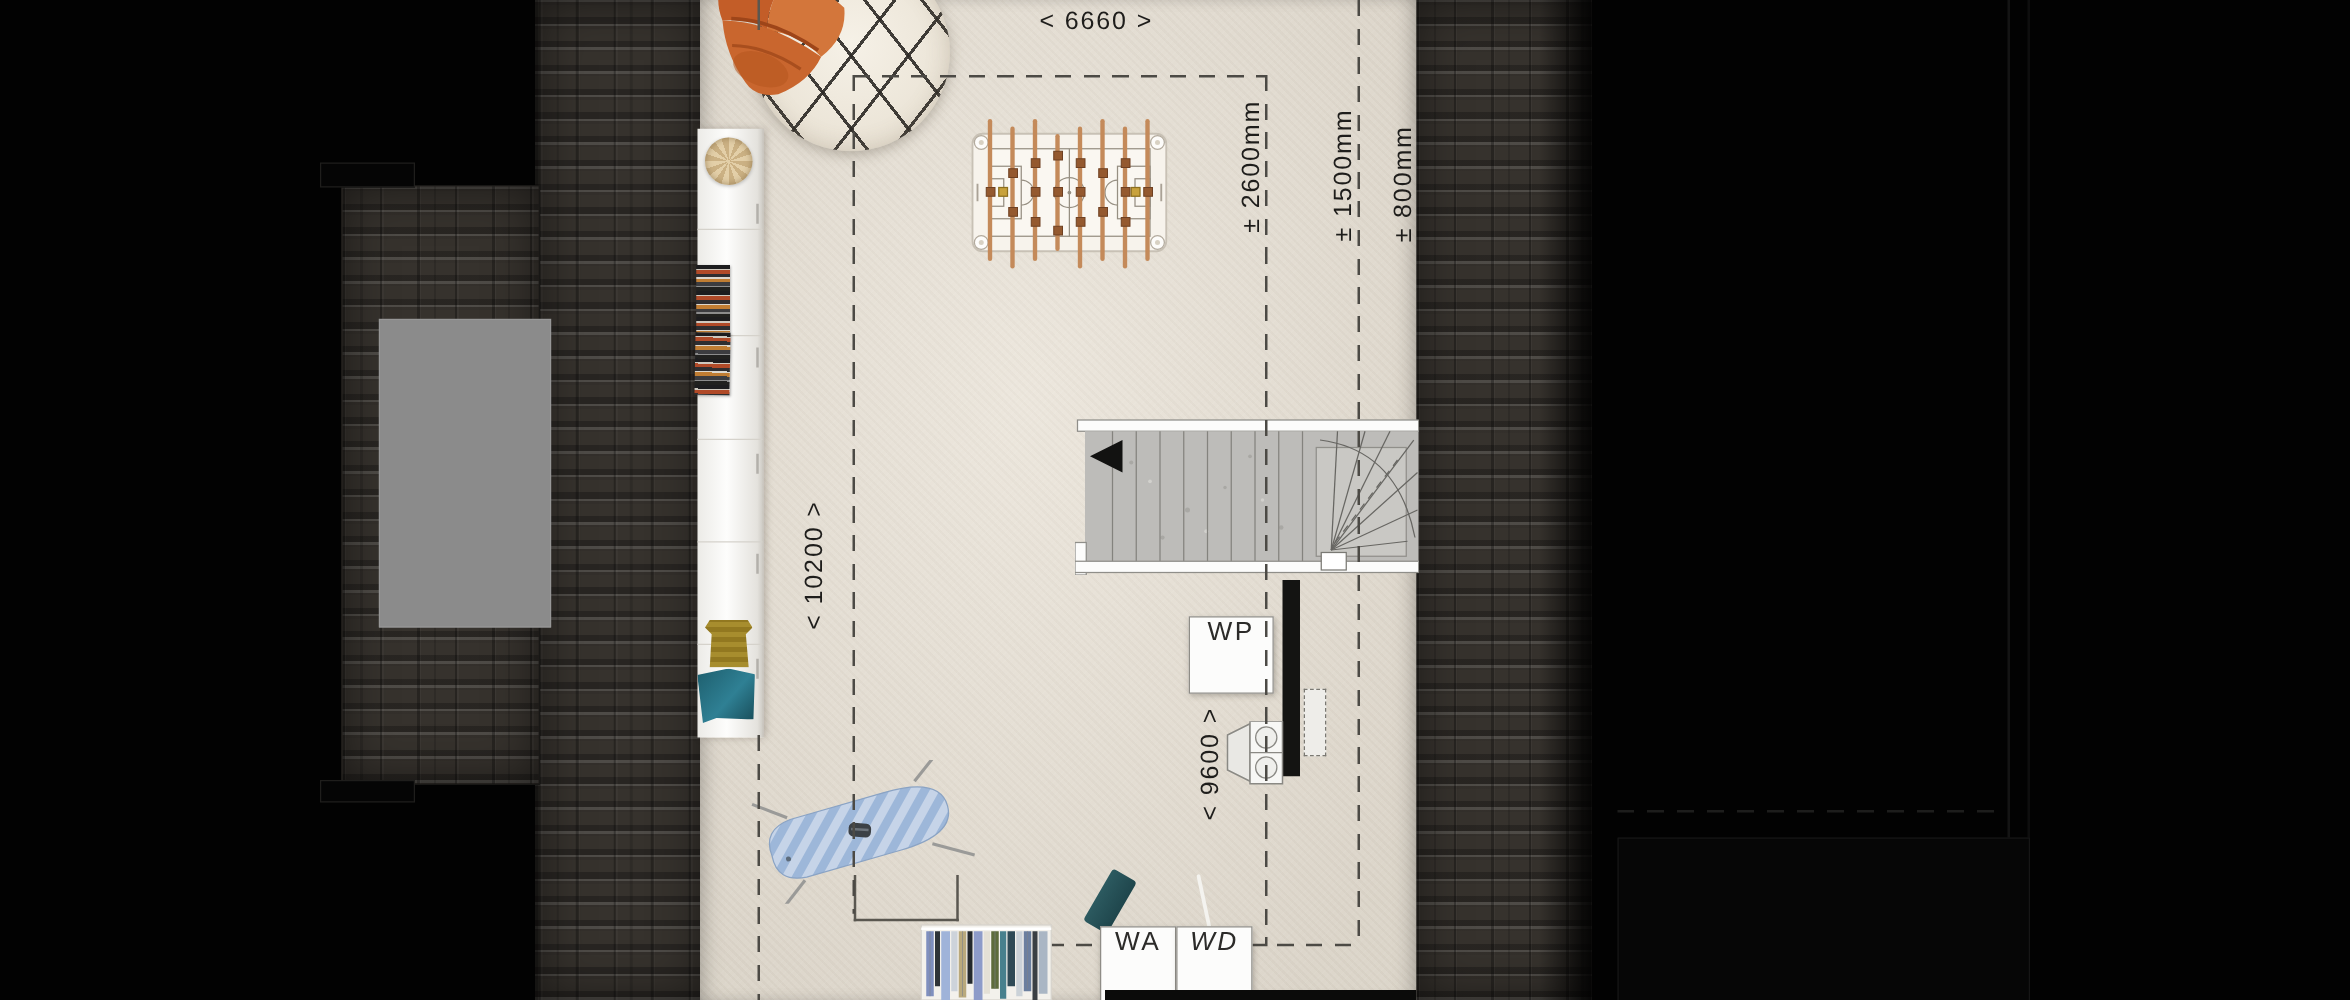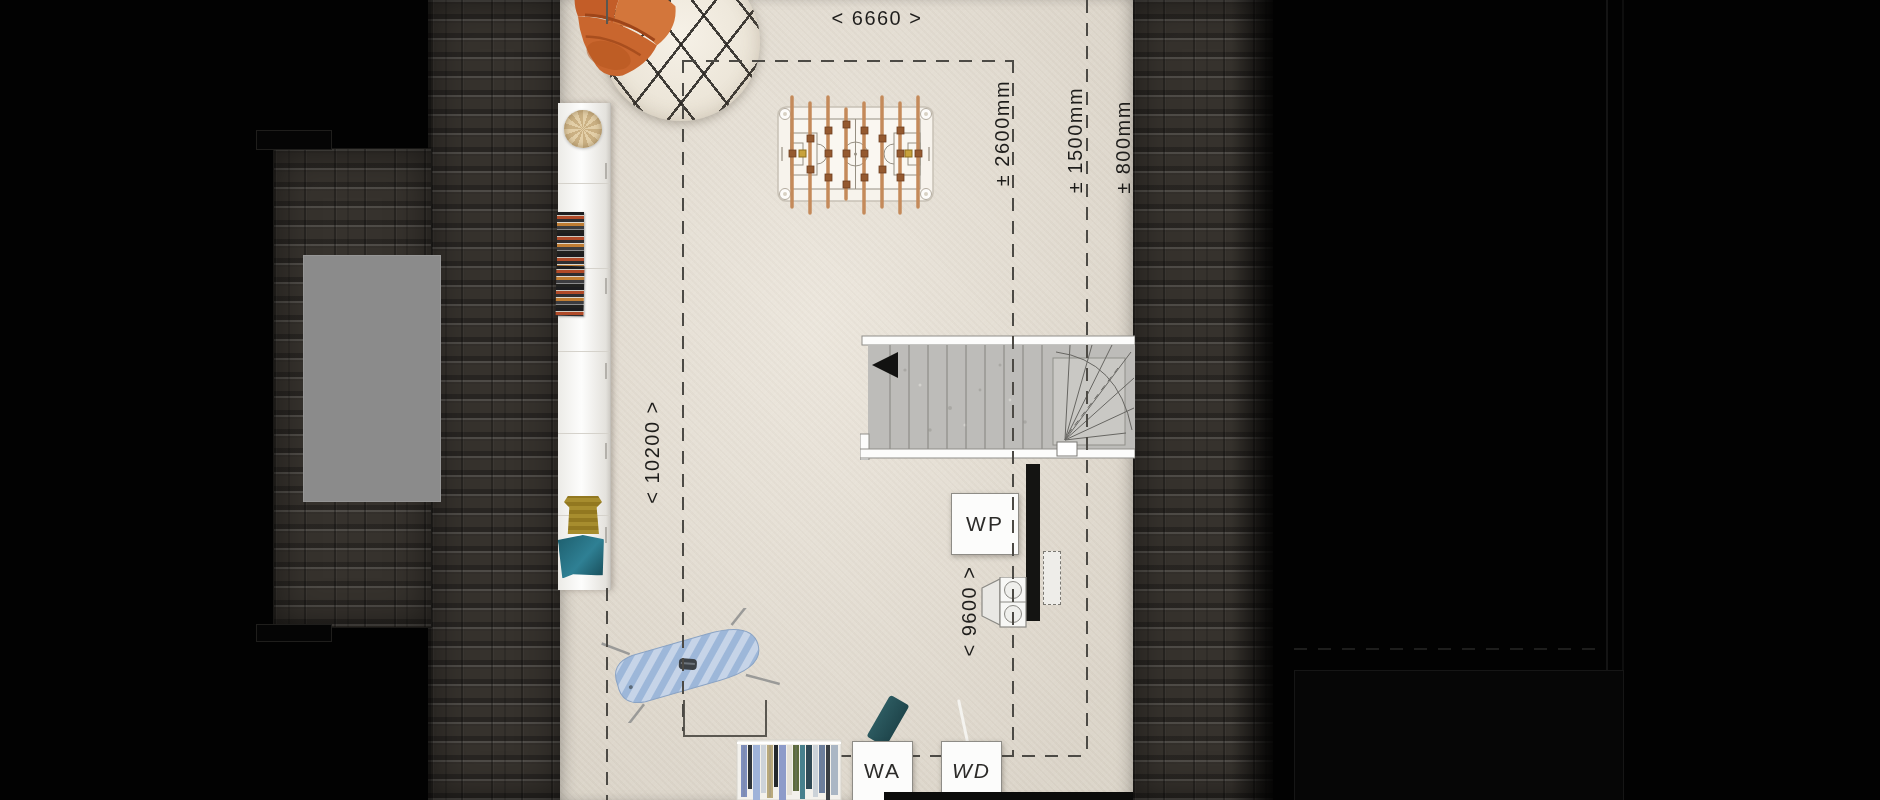"WP" .appl-box { align-items: center -> none }
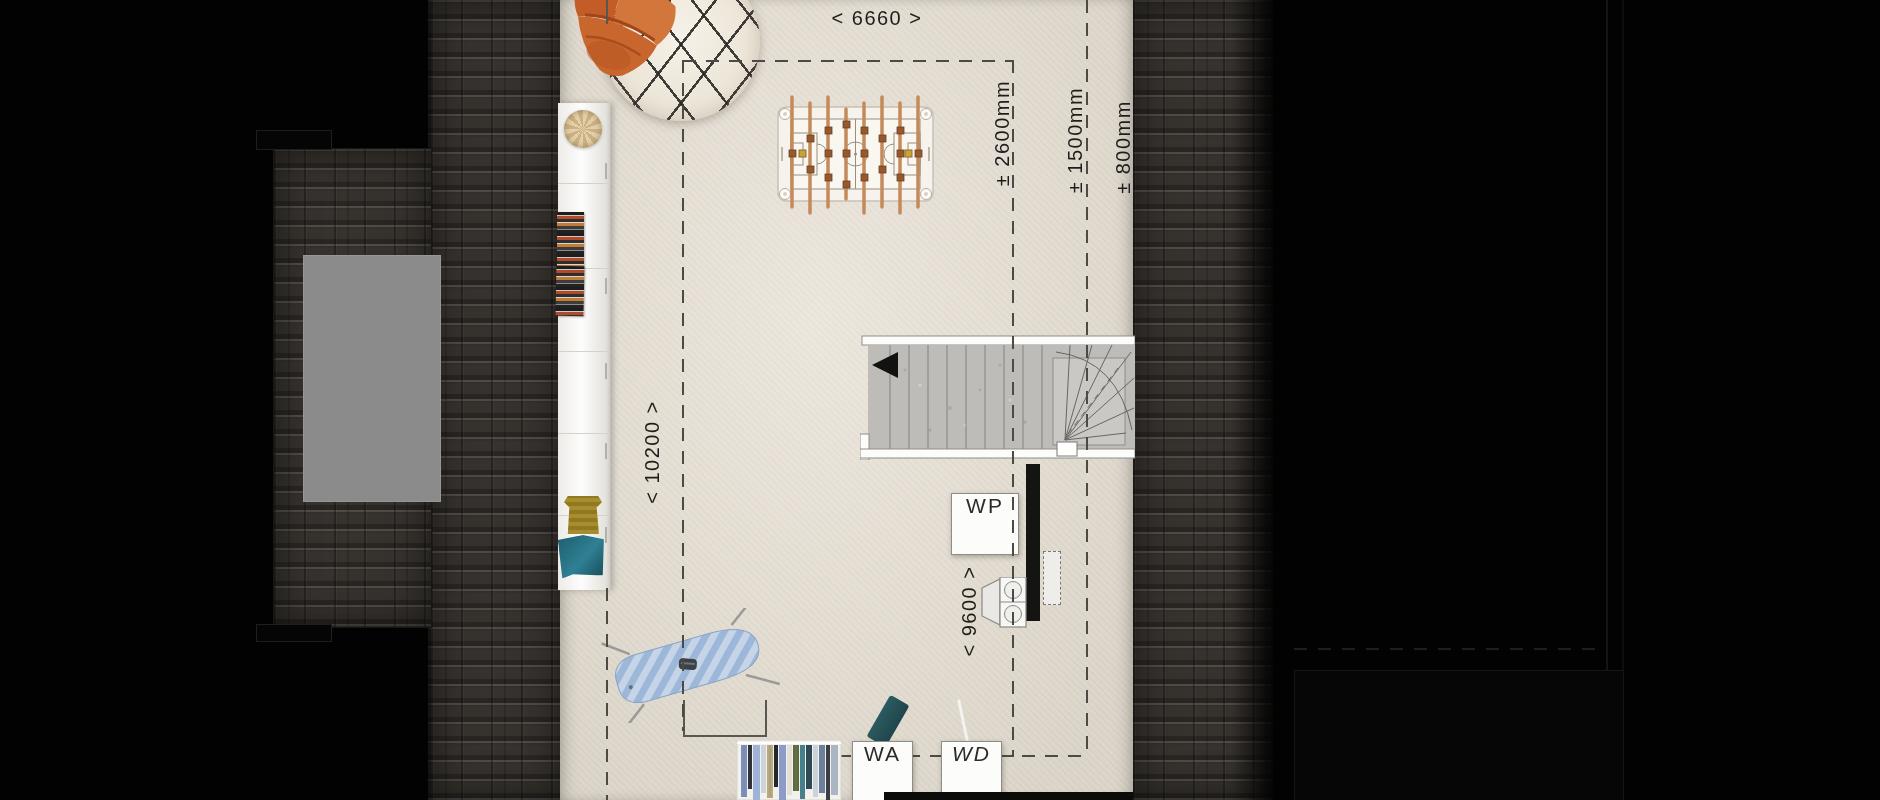"WA" div.abs { left: 852px -> 880px }
